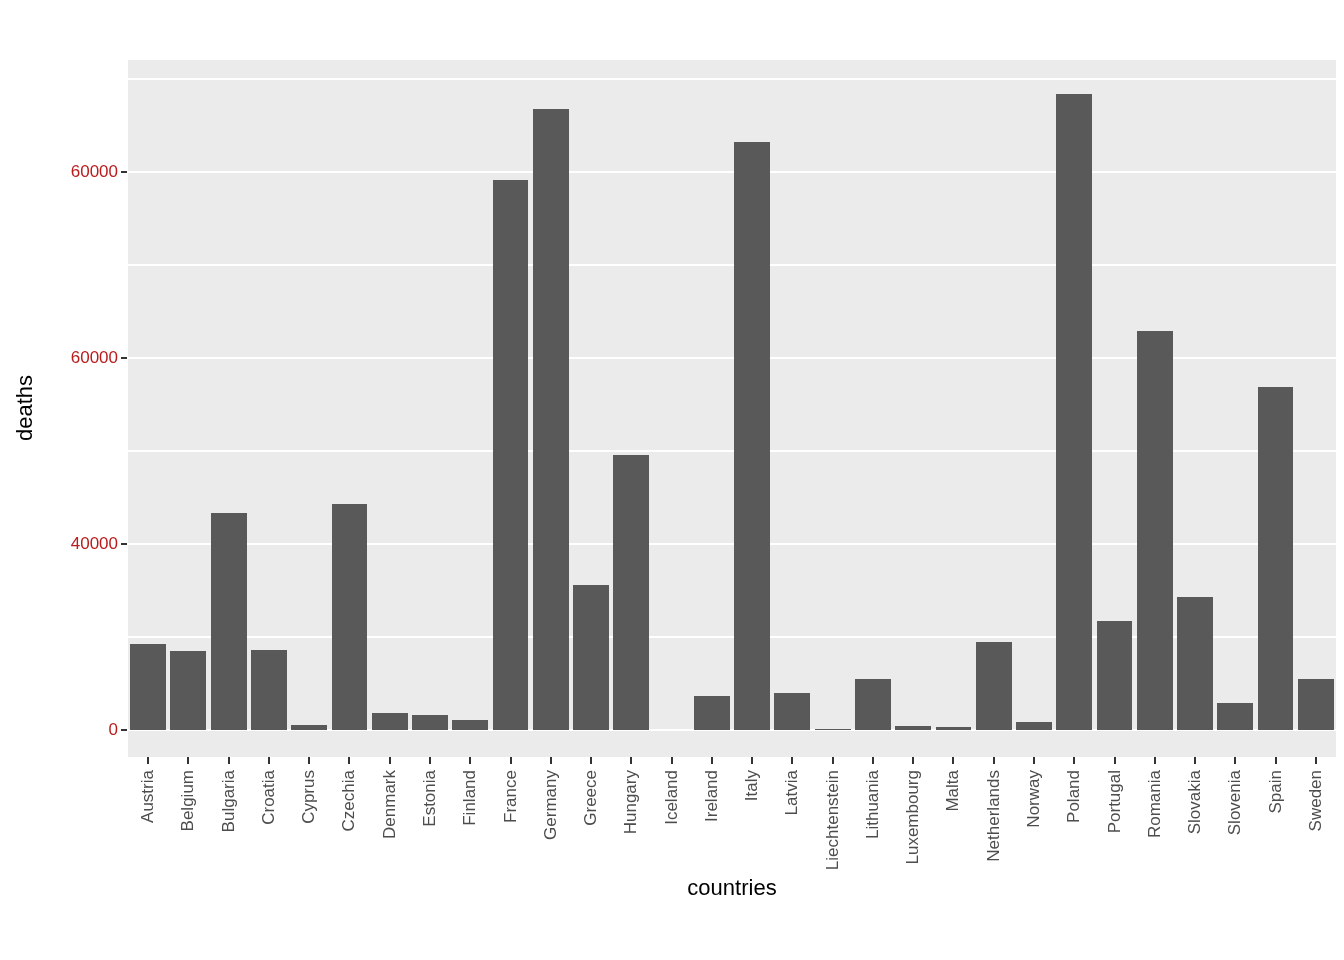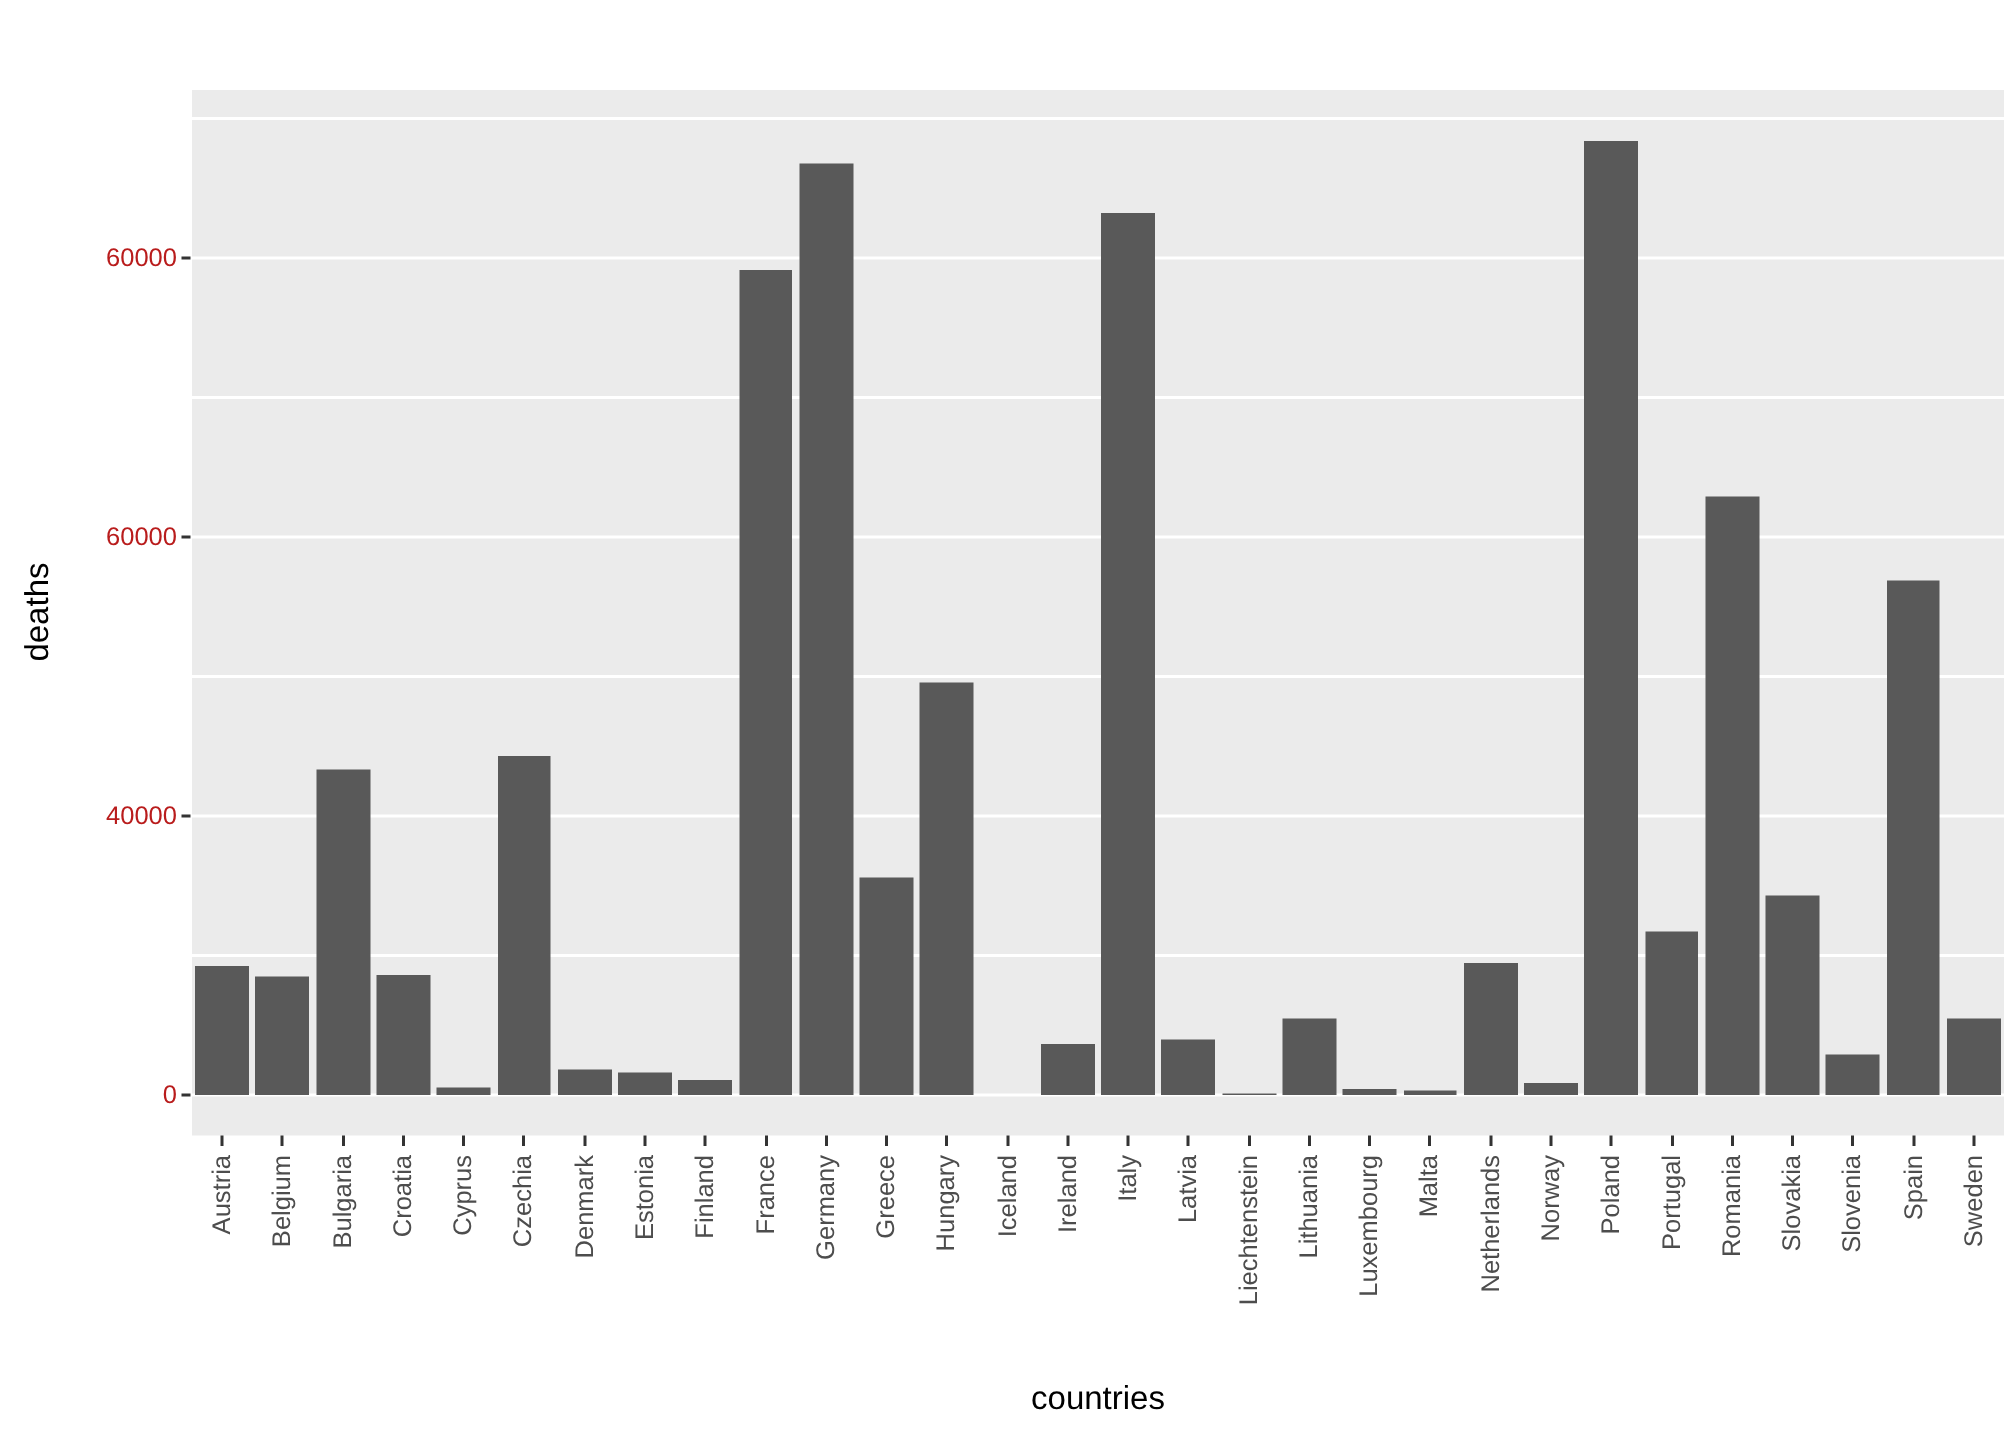"countries" .xtitle { top: 919px -> 875px }
